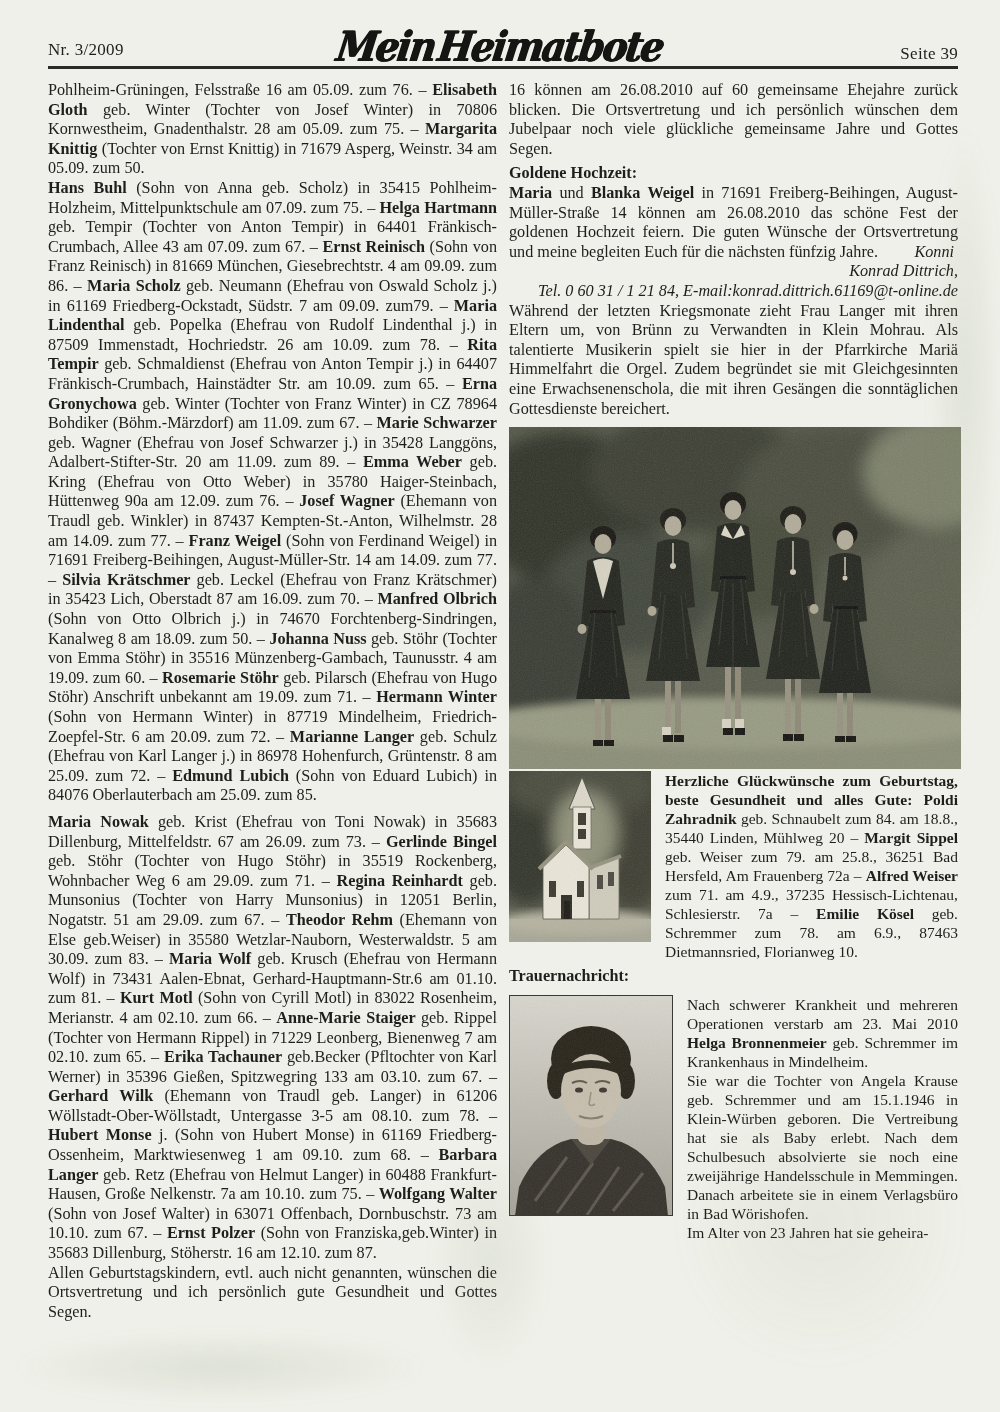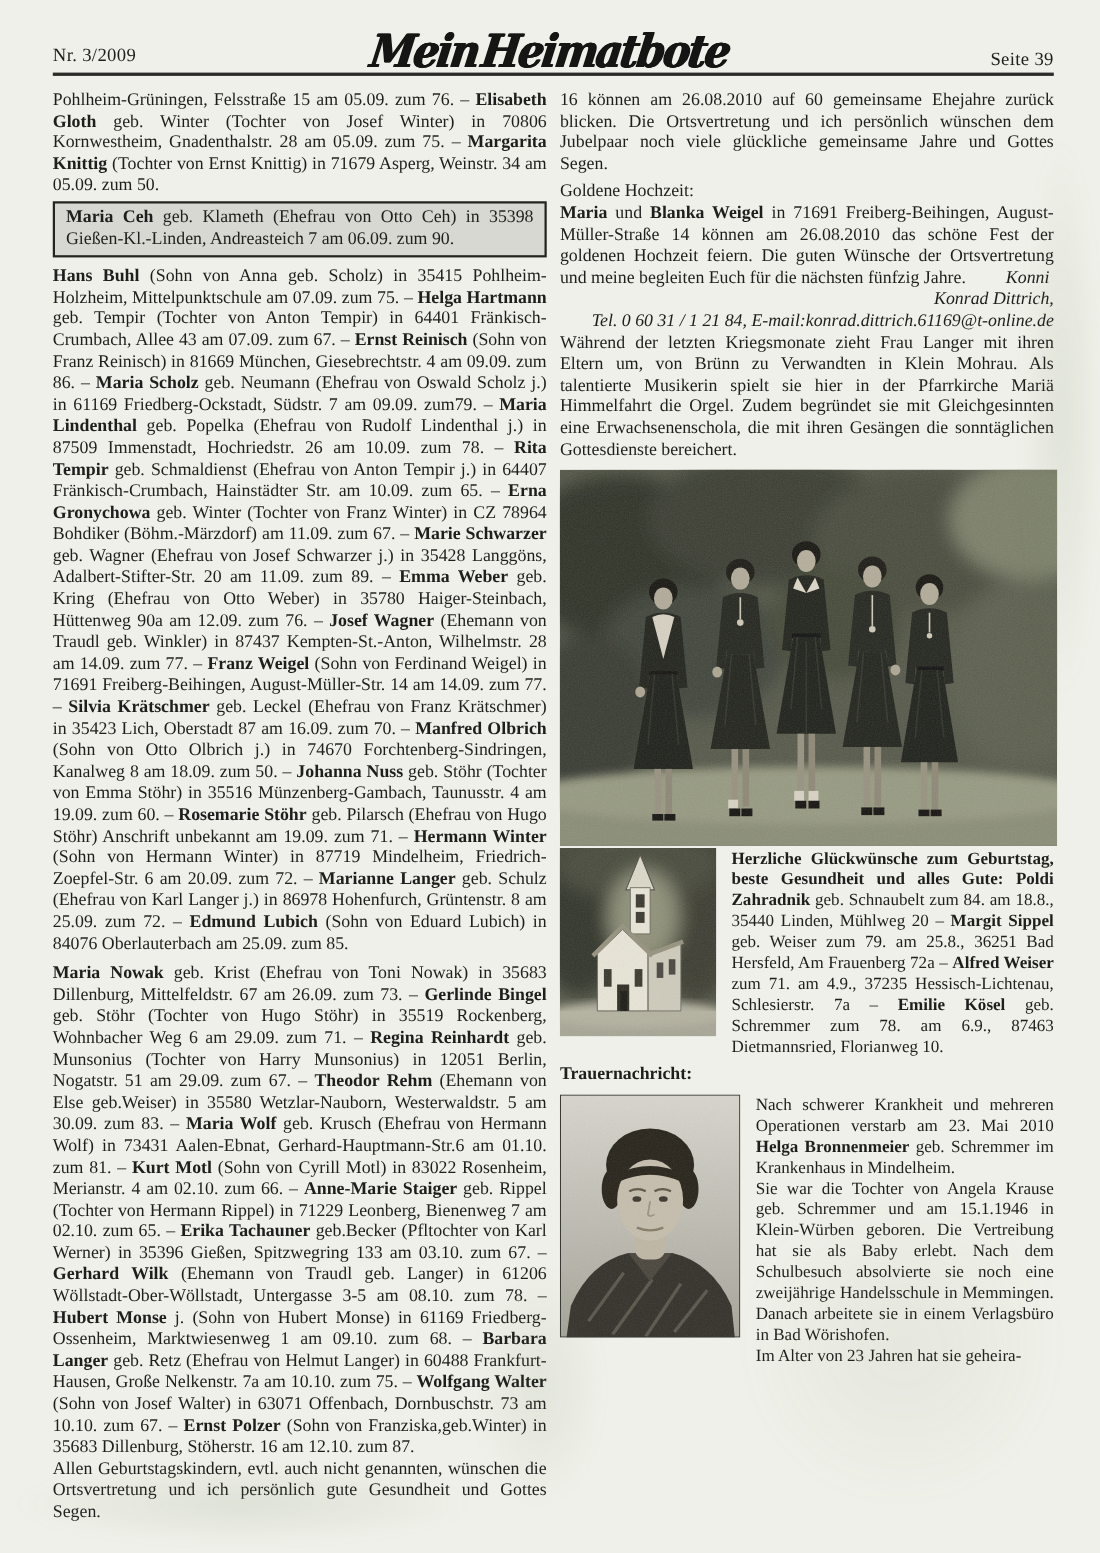"Pohlheim-Grüningen, Felsstraße 15 am" span { text: 15 -> 16 }
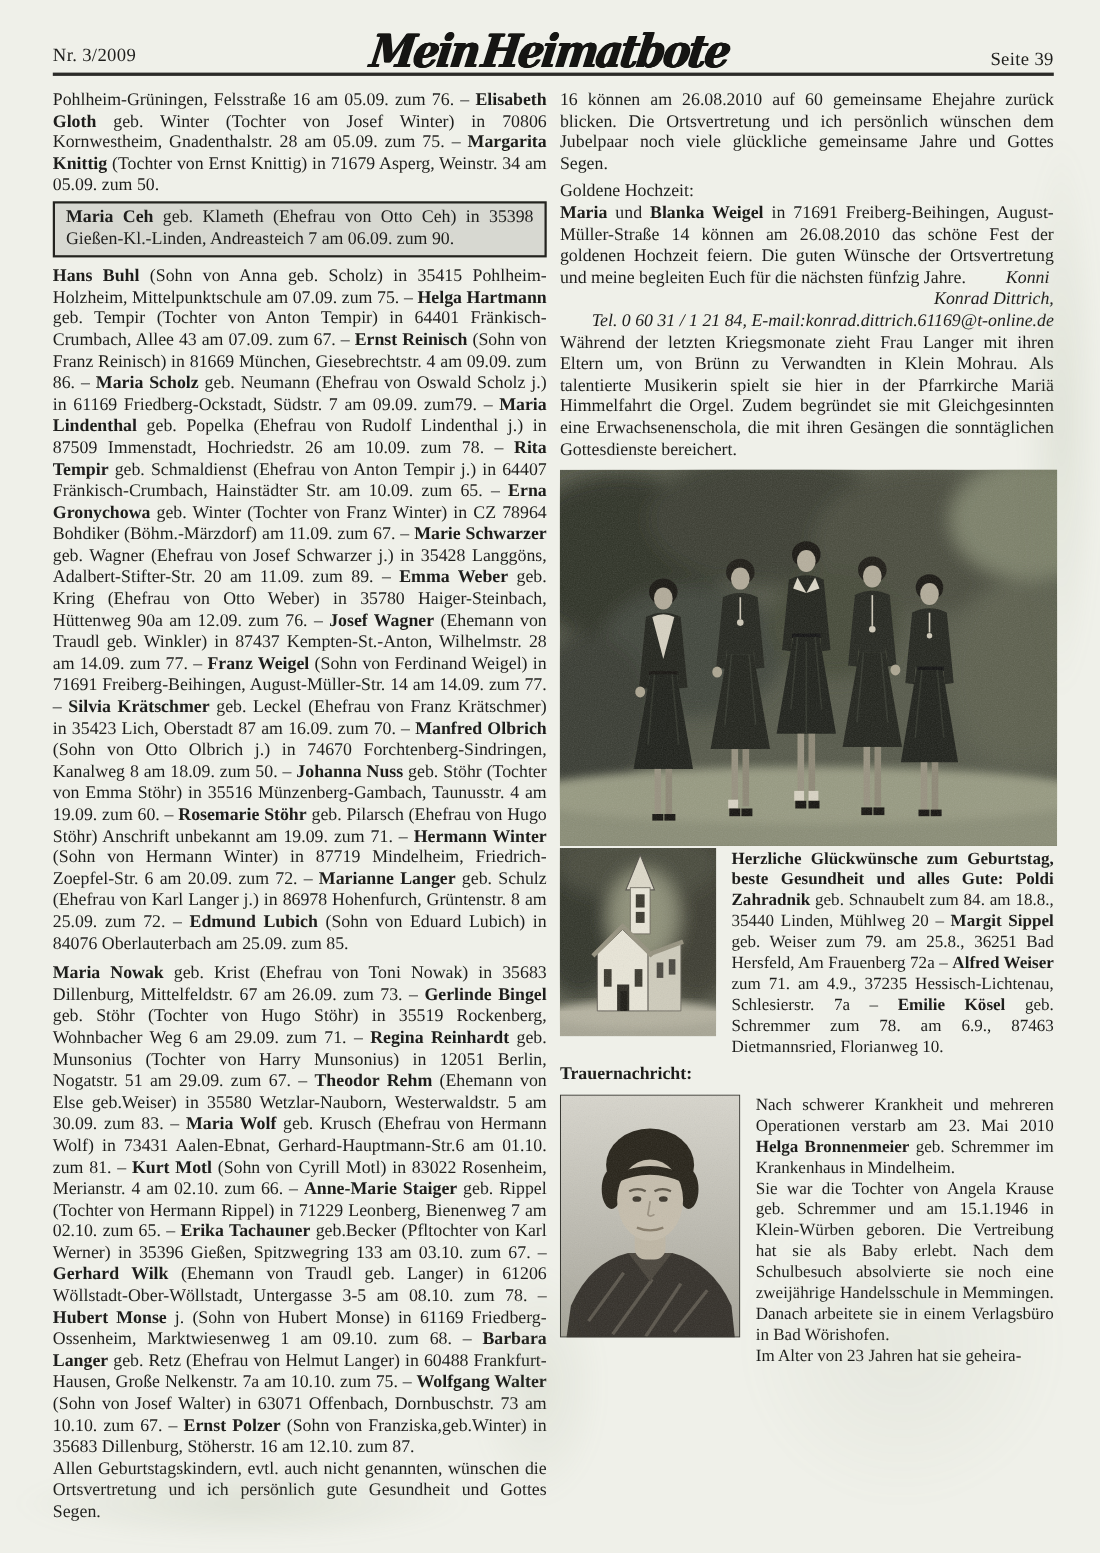"Goldene Hochzeit:" .h { font-weight: 400 -> 700 }
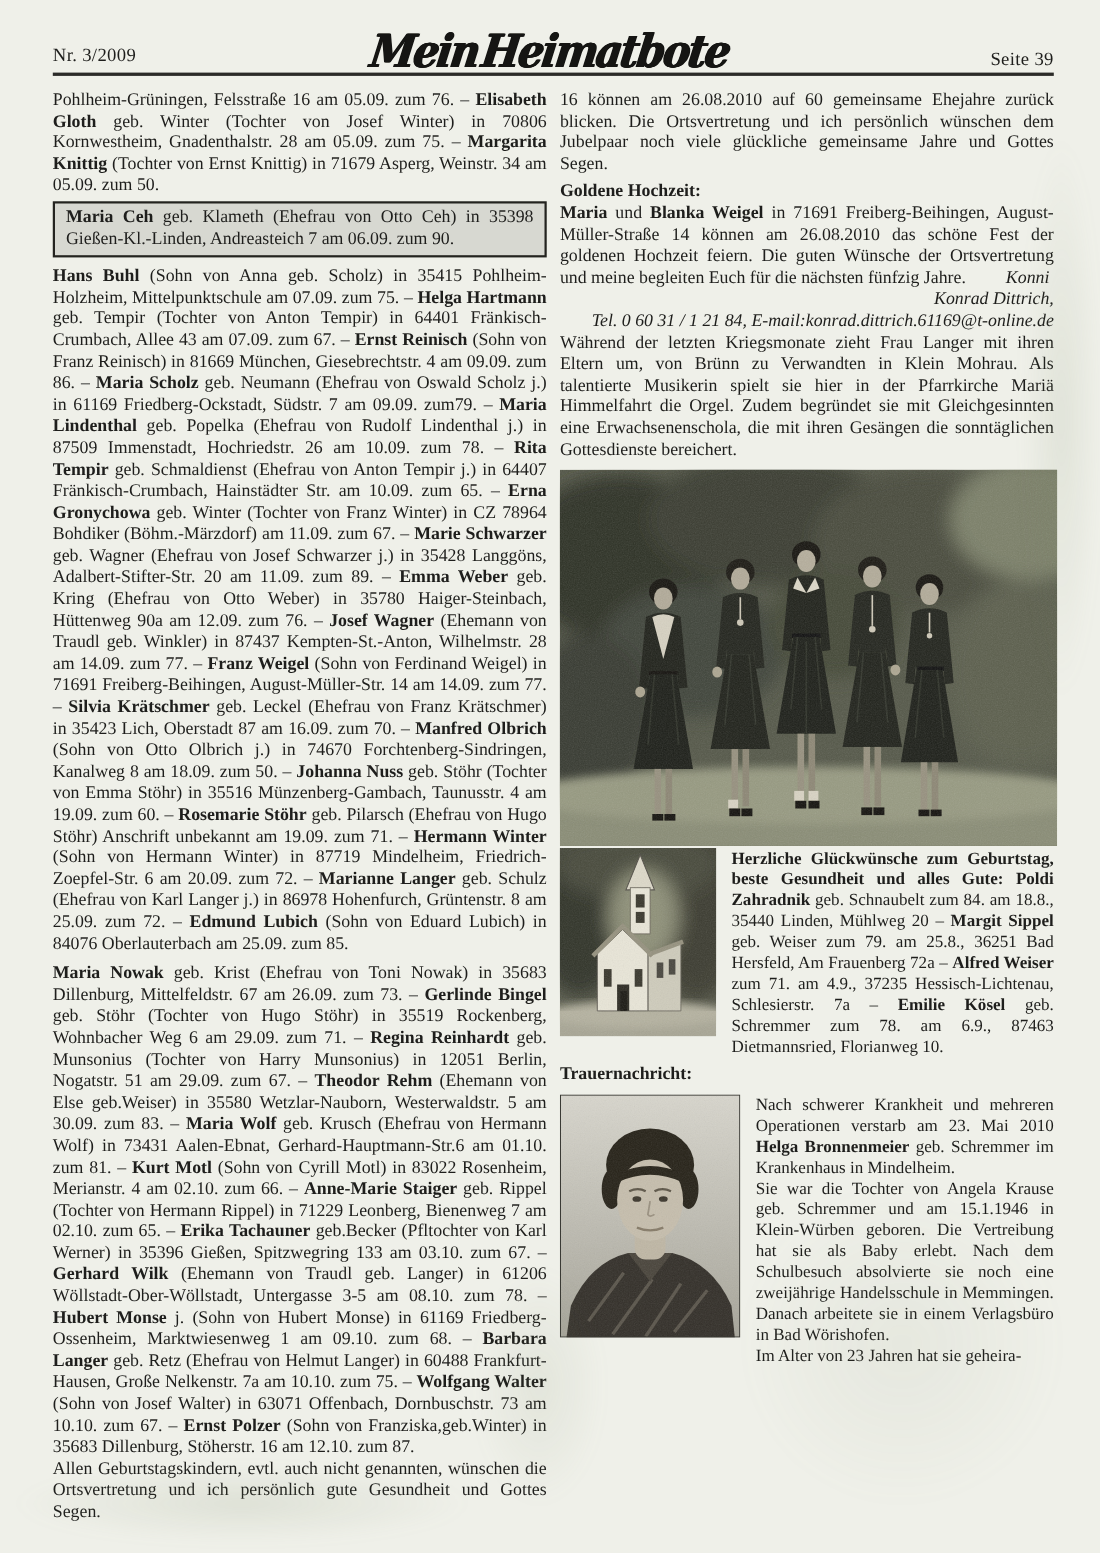"Maria Ceh geb. Klameth (Ehefrau" div.box { html: <div> <p><span>Maria Ceh</span><span> geb. Klameth (Ehefrau von Otto Ceh) in 35398 Gießen-Kl.-Linden, Andreasteich 7 am 06.09. zum 90.</span></p> </div> -> none }
